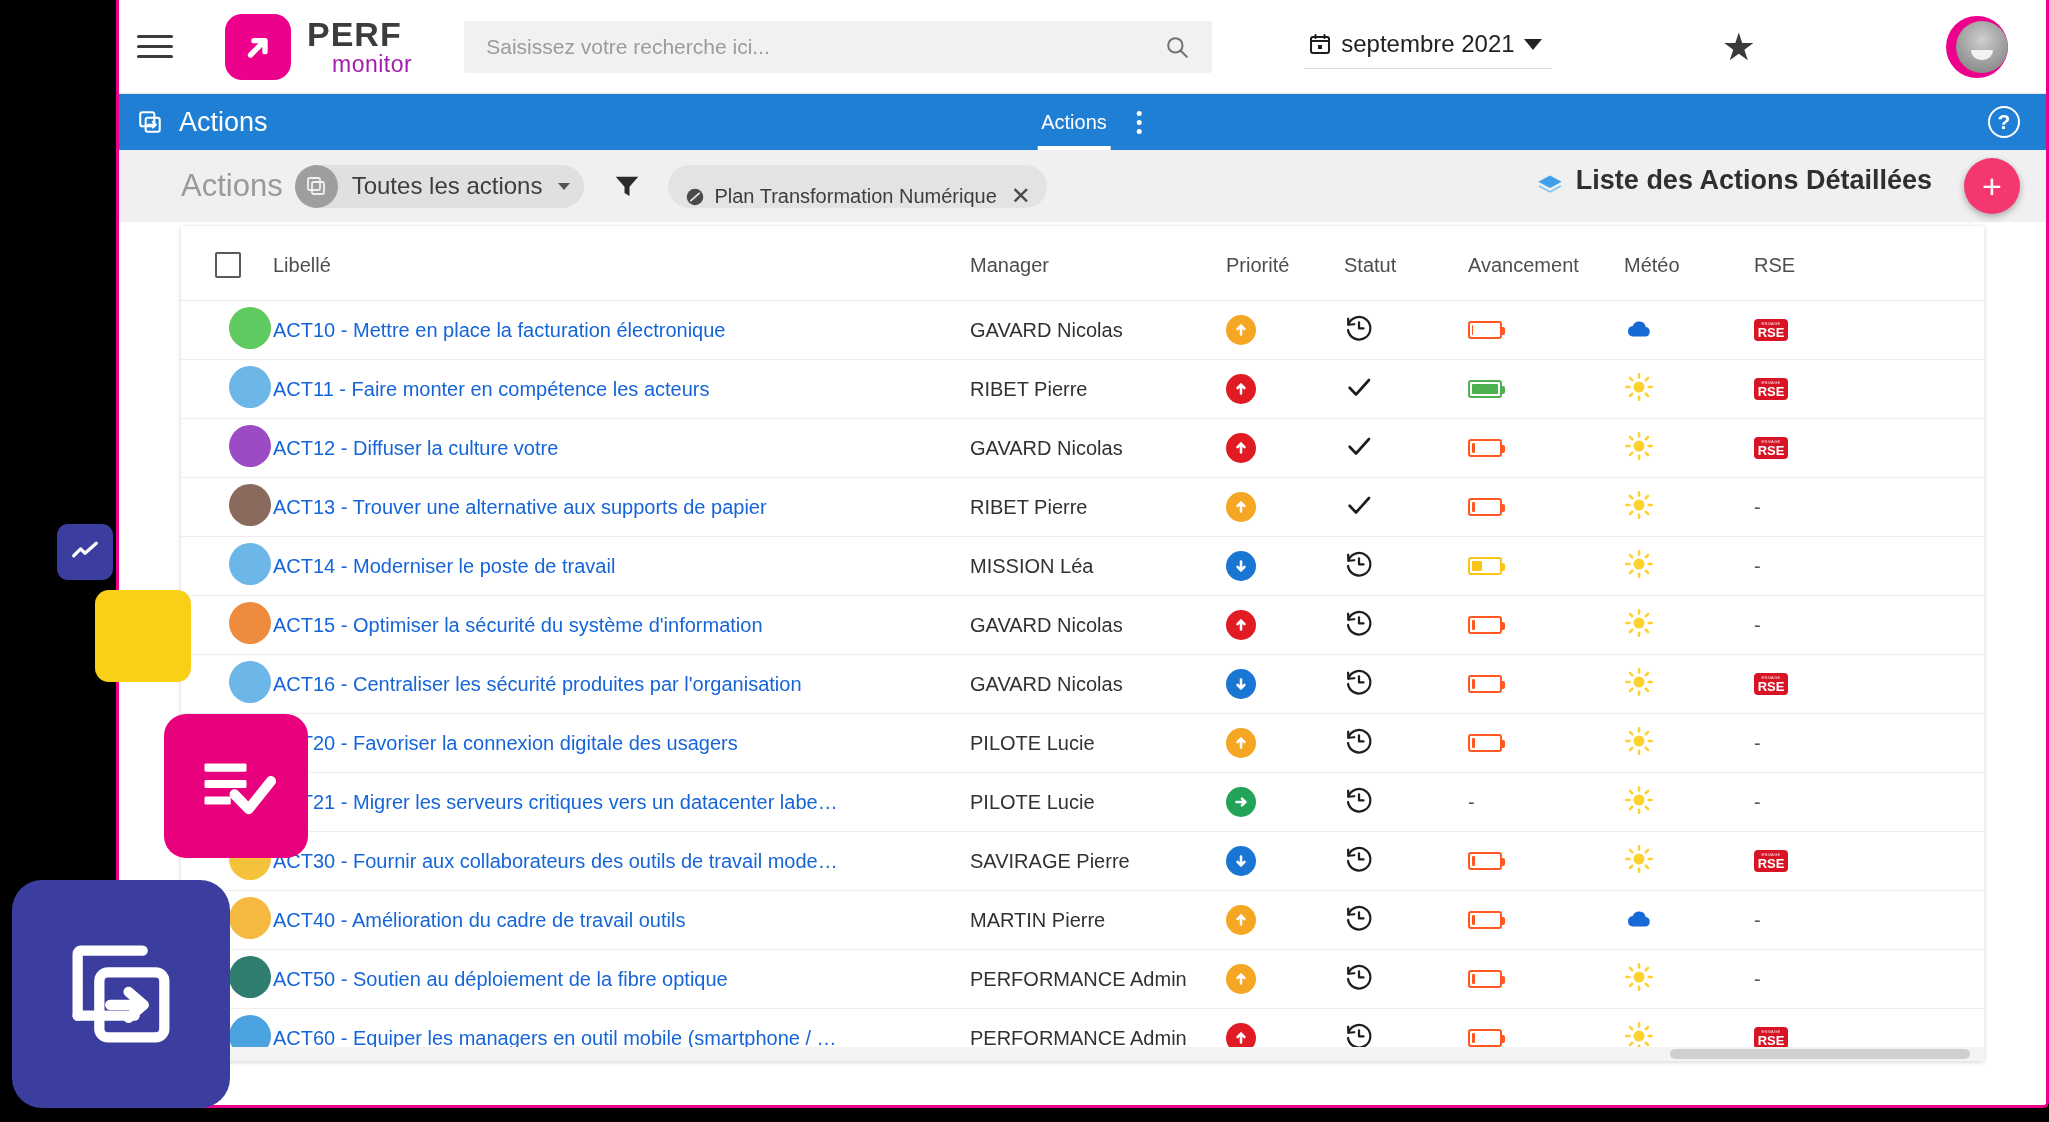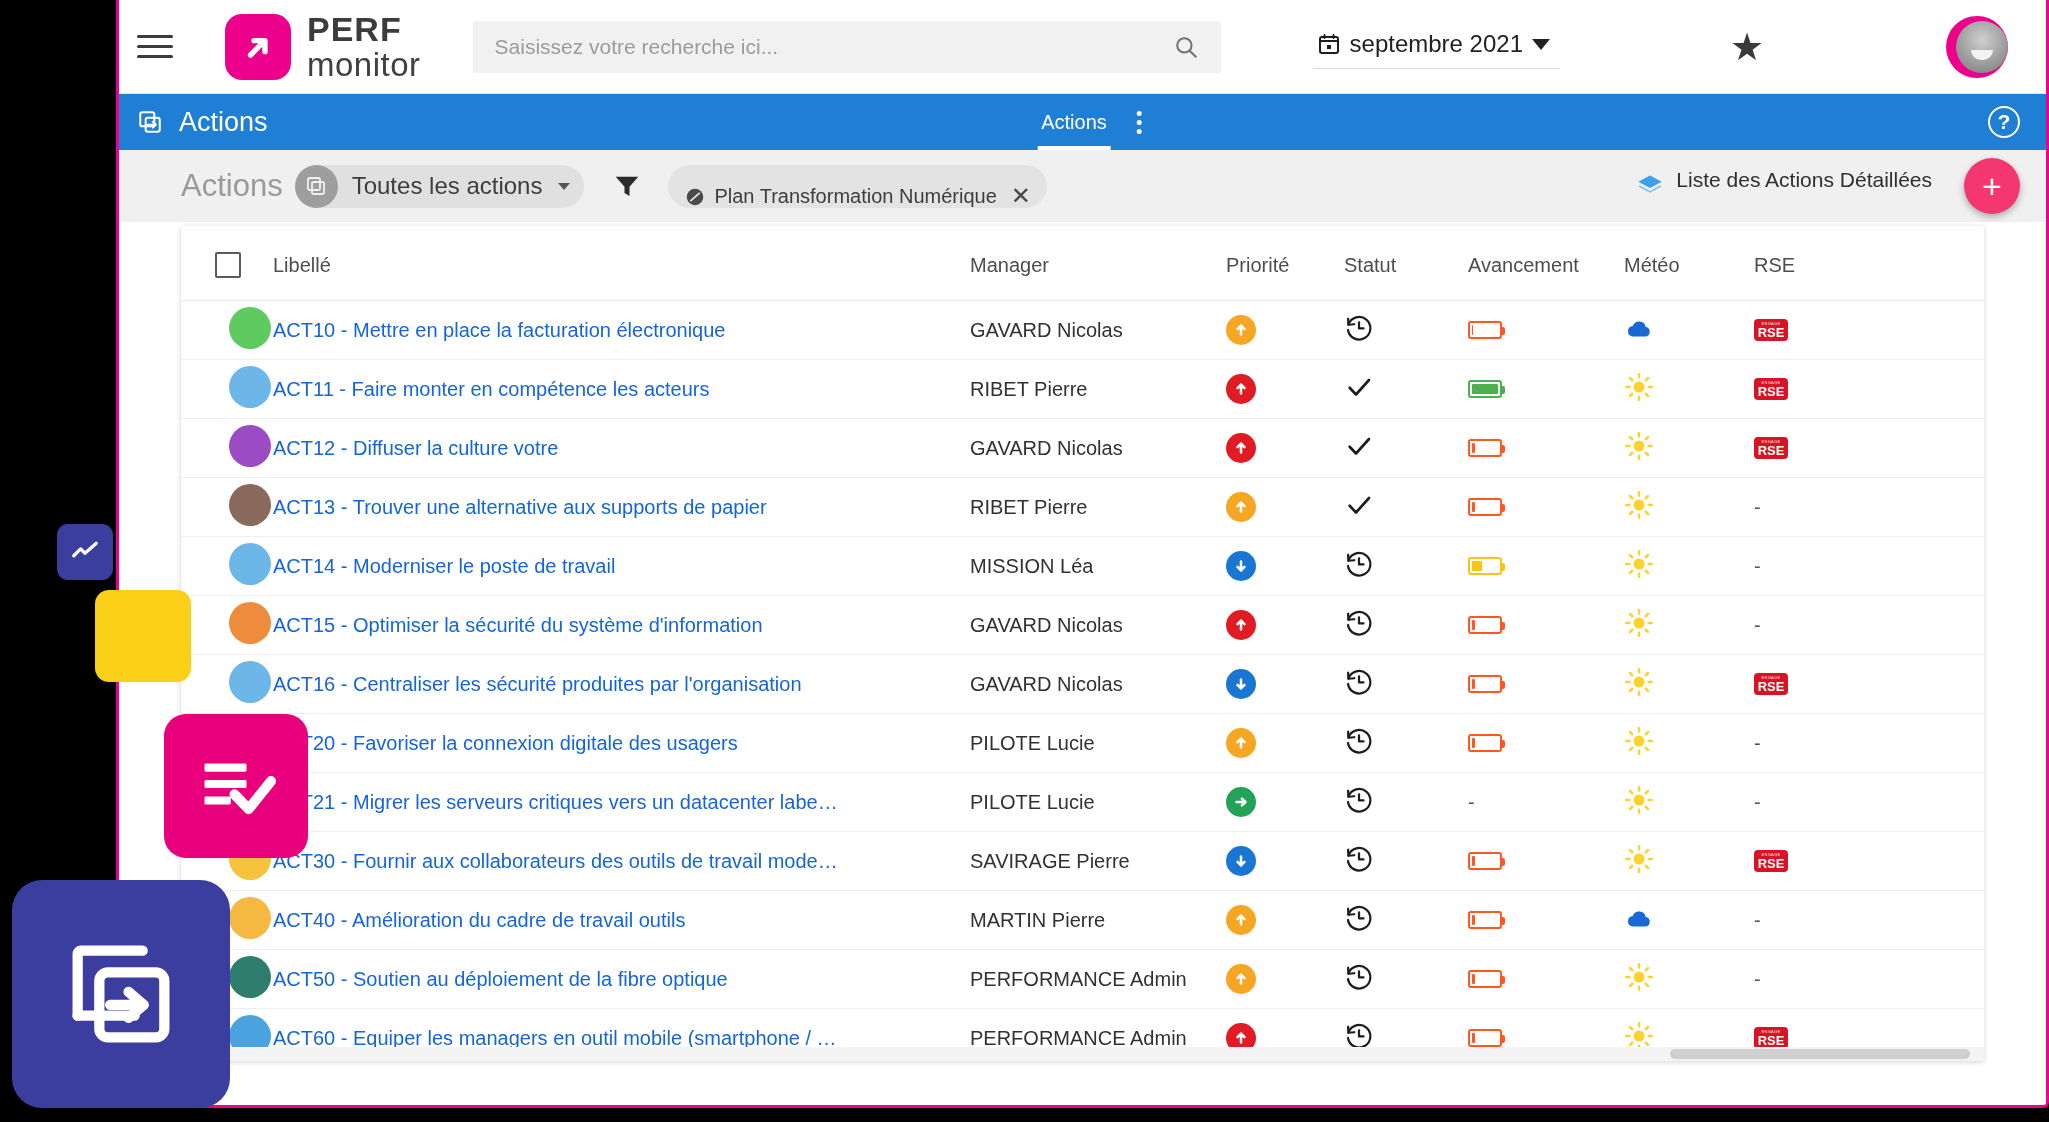"monitor" .brand-txt .t2 { color: #404040 -> #a21caf; font-size: 33px -> 23px; margin-left: none -> 25px }
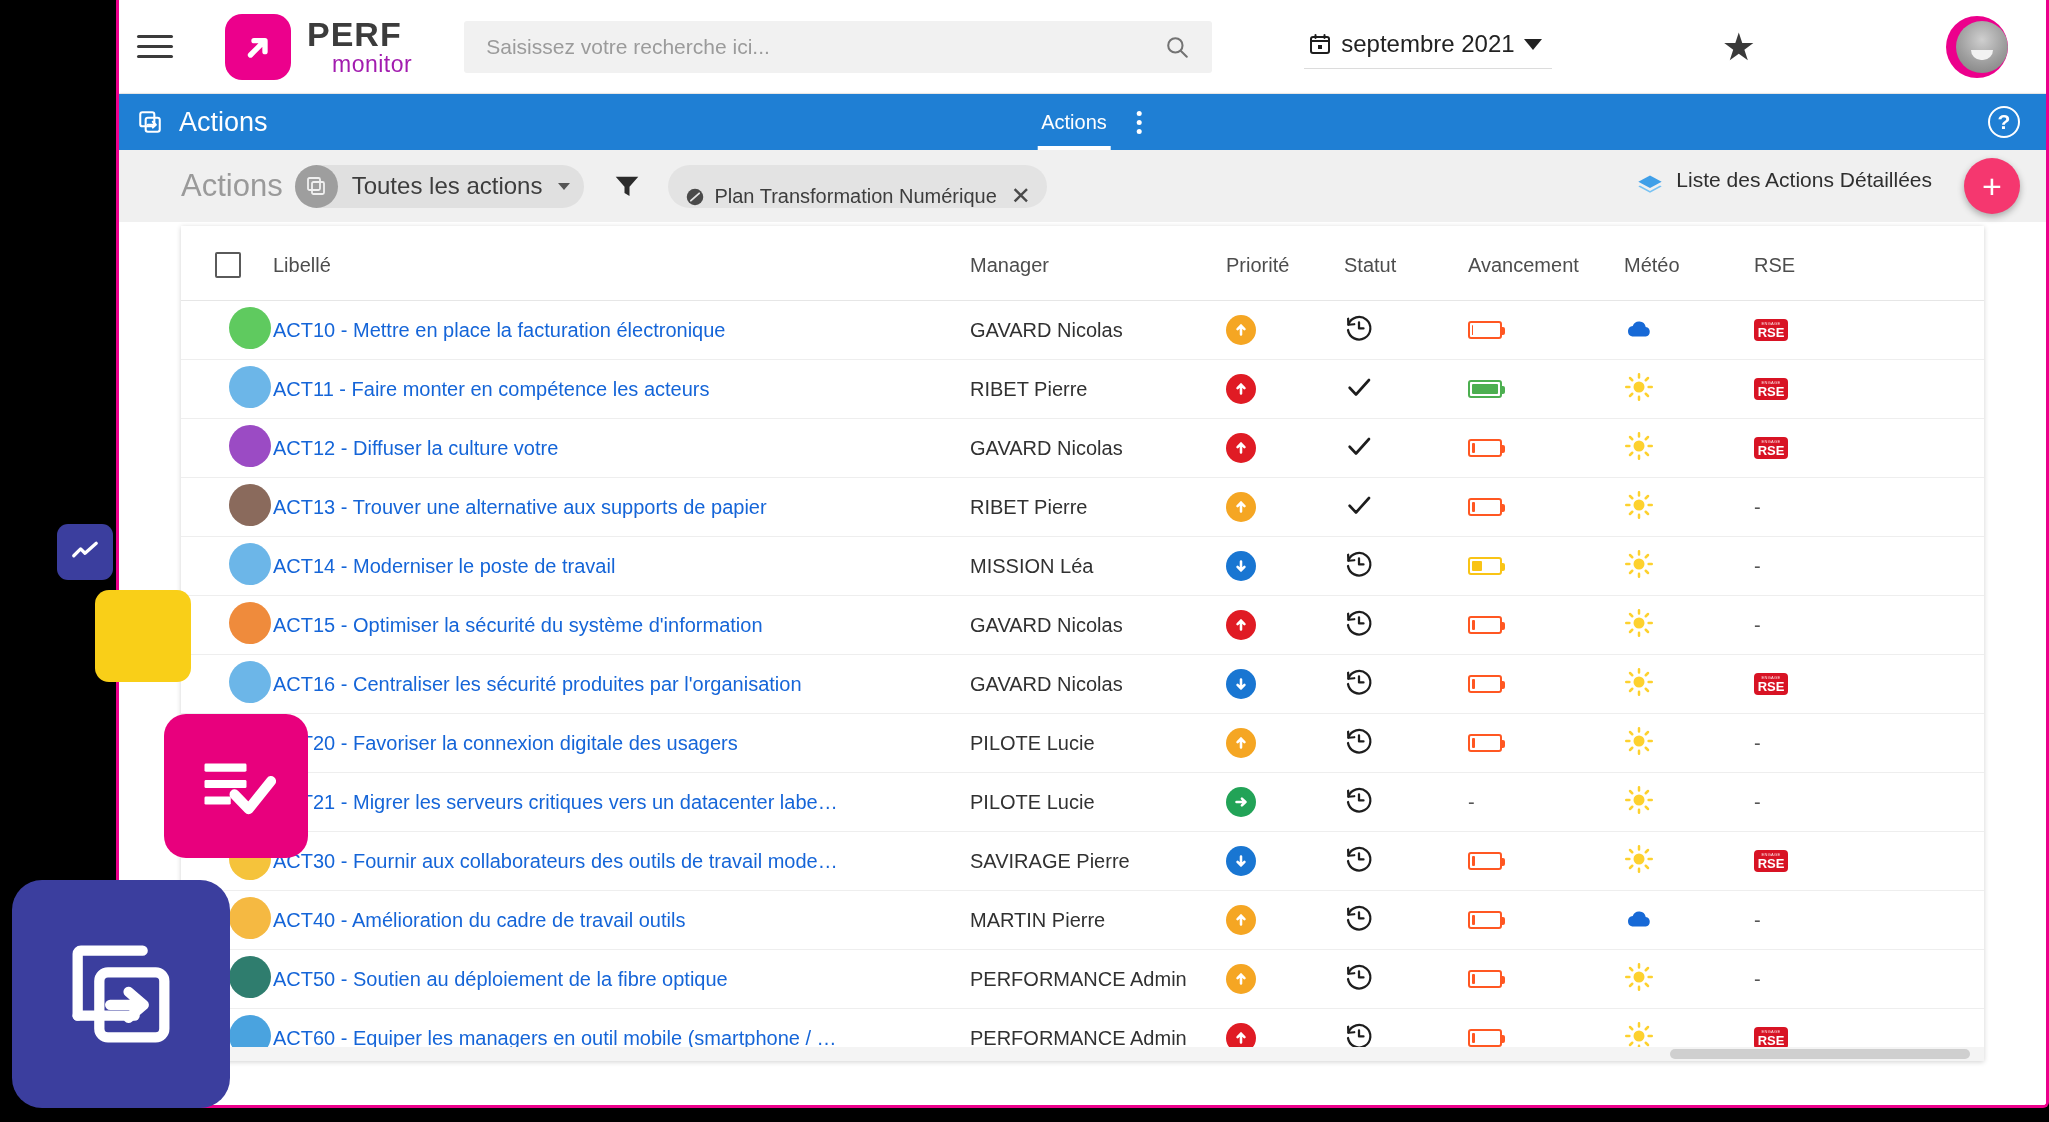"Liste des Actions Détaillées" .viewsel .vlbl { font-size: 21px -> 27px; font-weight: none -> bold }
